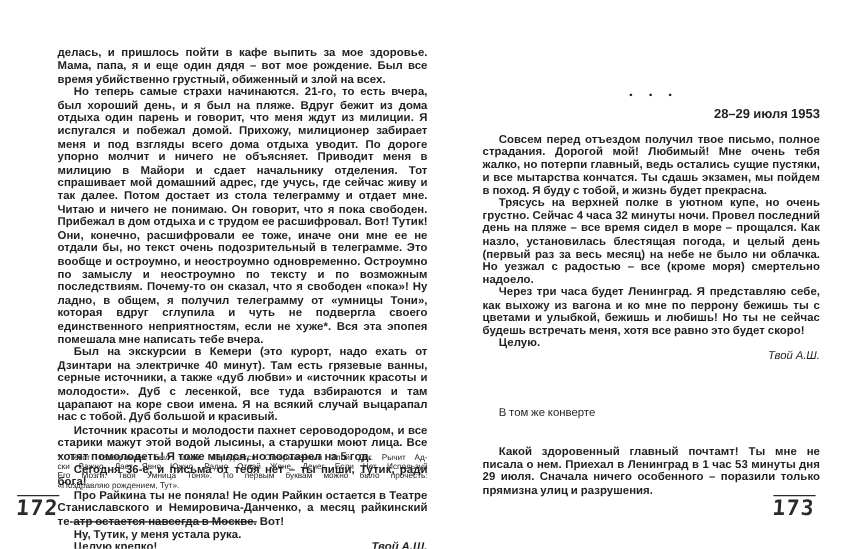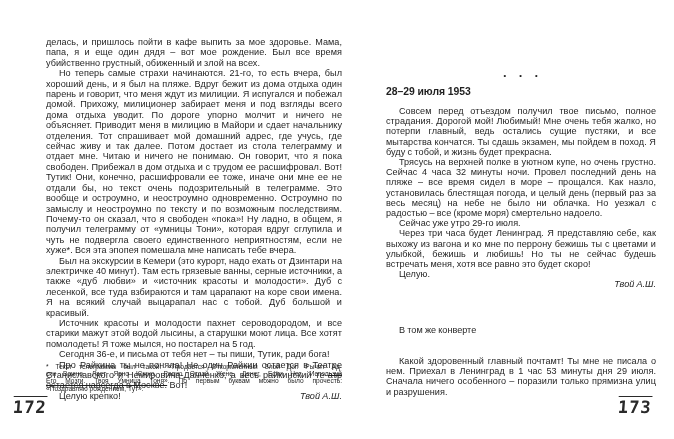"делась, и пришлось пойти в" .para { font-weight: none -> bold }
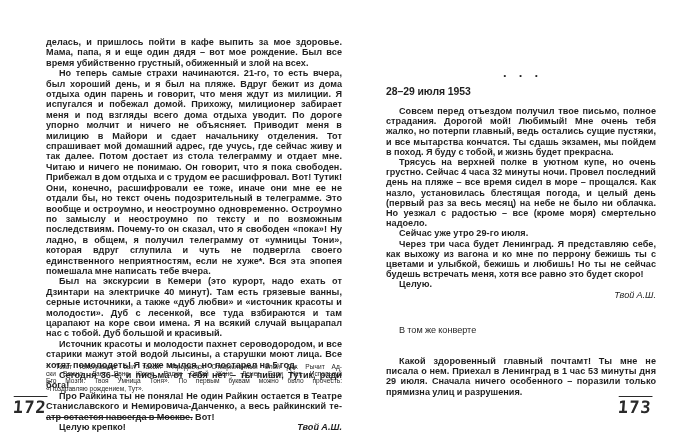"28–29 июля 1953" .date-heading { text-align: none -> right }
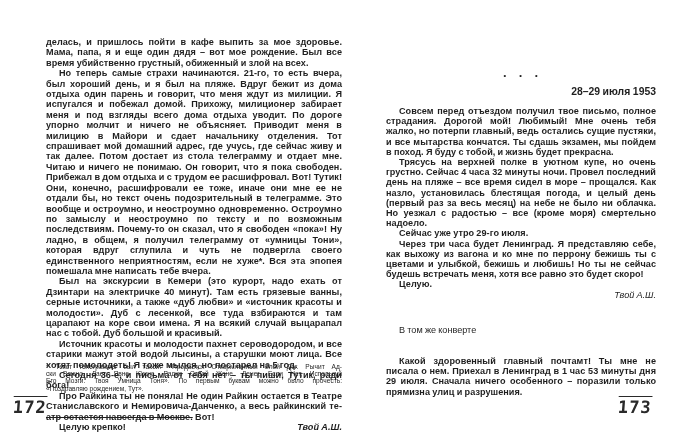"Сейчас уже утро 29-го июля." p.para { html: <p>Сейчас уже утро 29-го июля.</p> -> none }
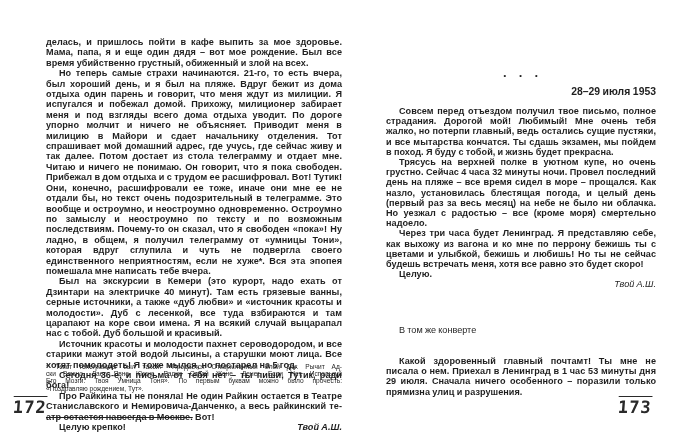"Про Райкина ты не поняла!" span { text: весь -> месяц }
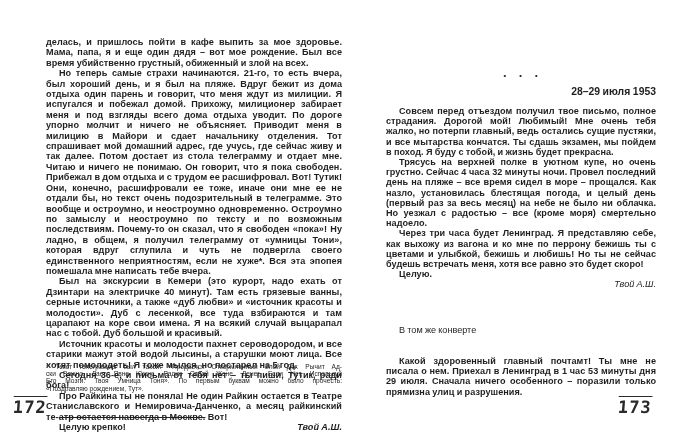"Ну, Тутик, у меня устала" p.para { html: none -> <p>Ну, Тутик, у меня устала рука.</p> }
